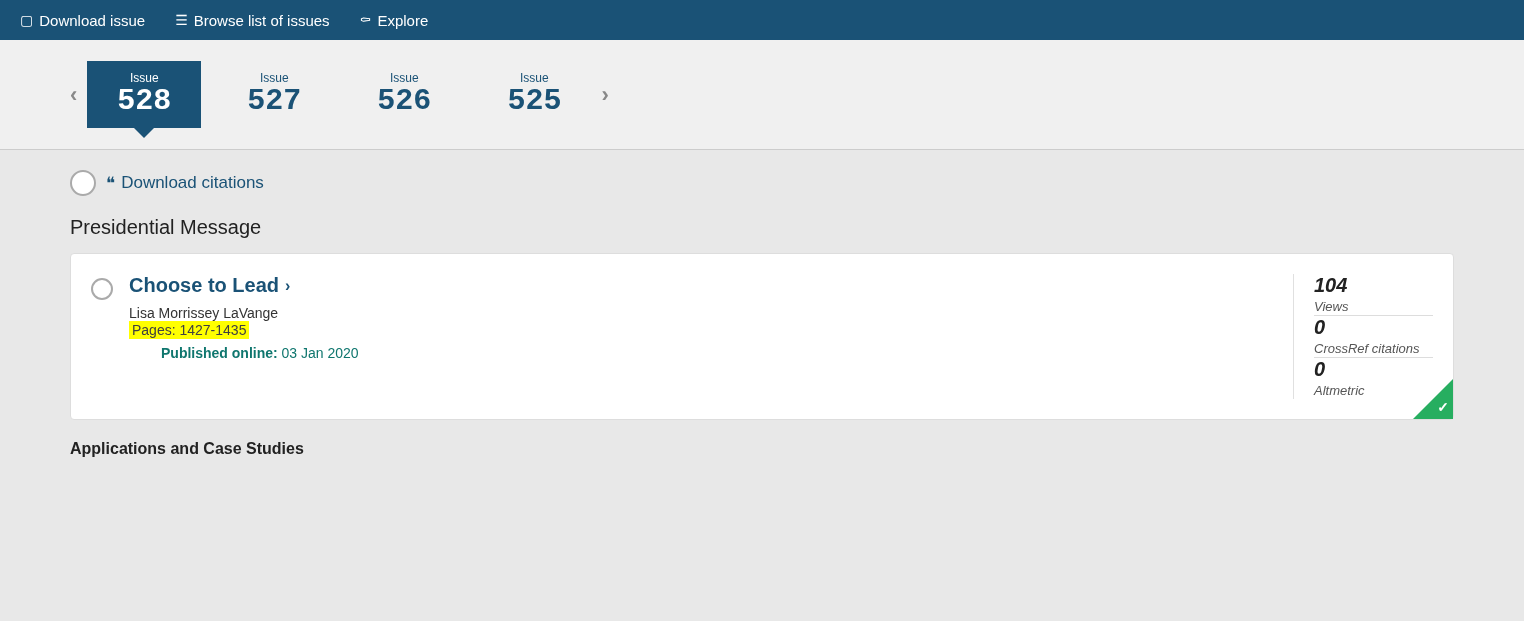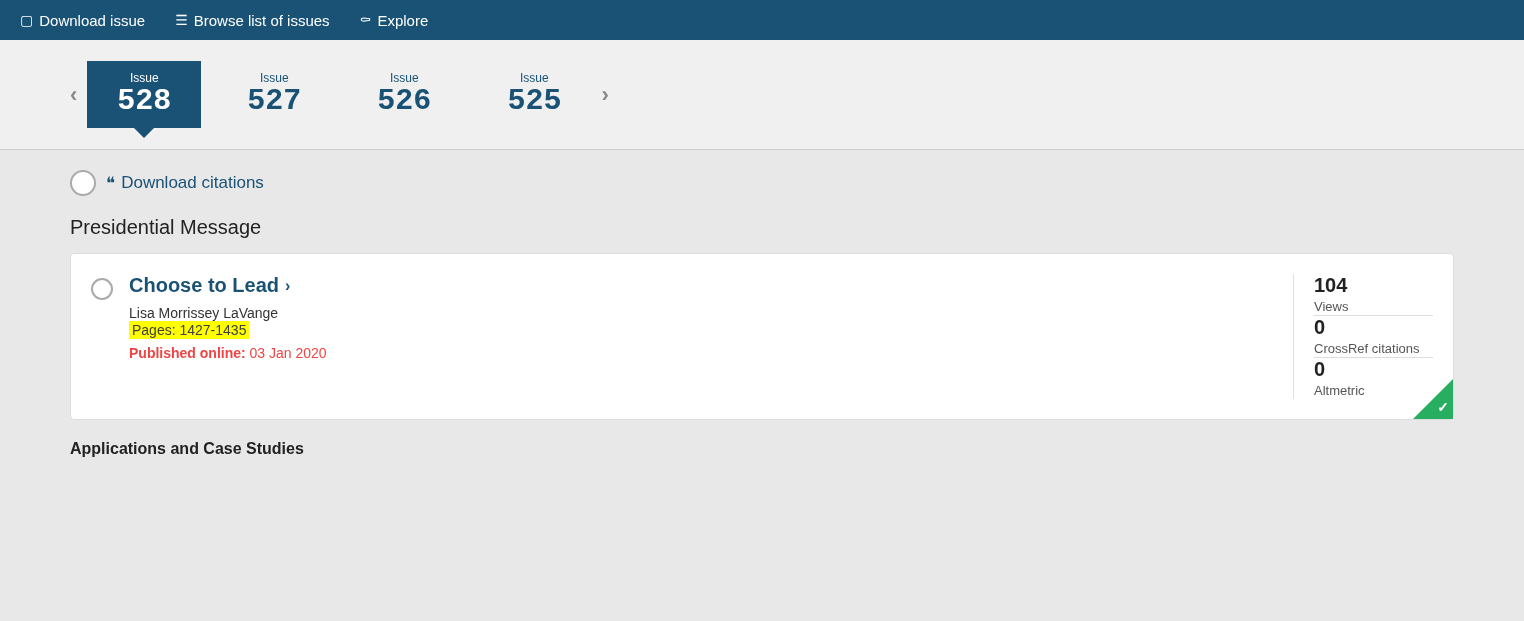"104" .stats-panel { font-style: none -> italic }
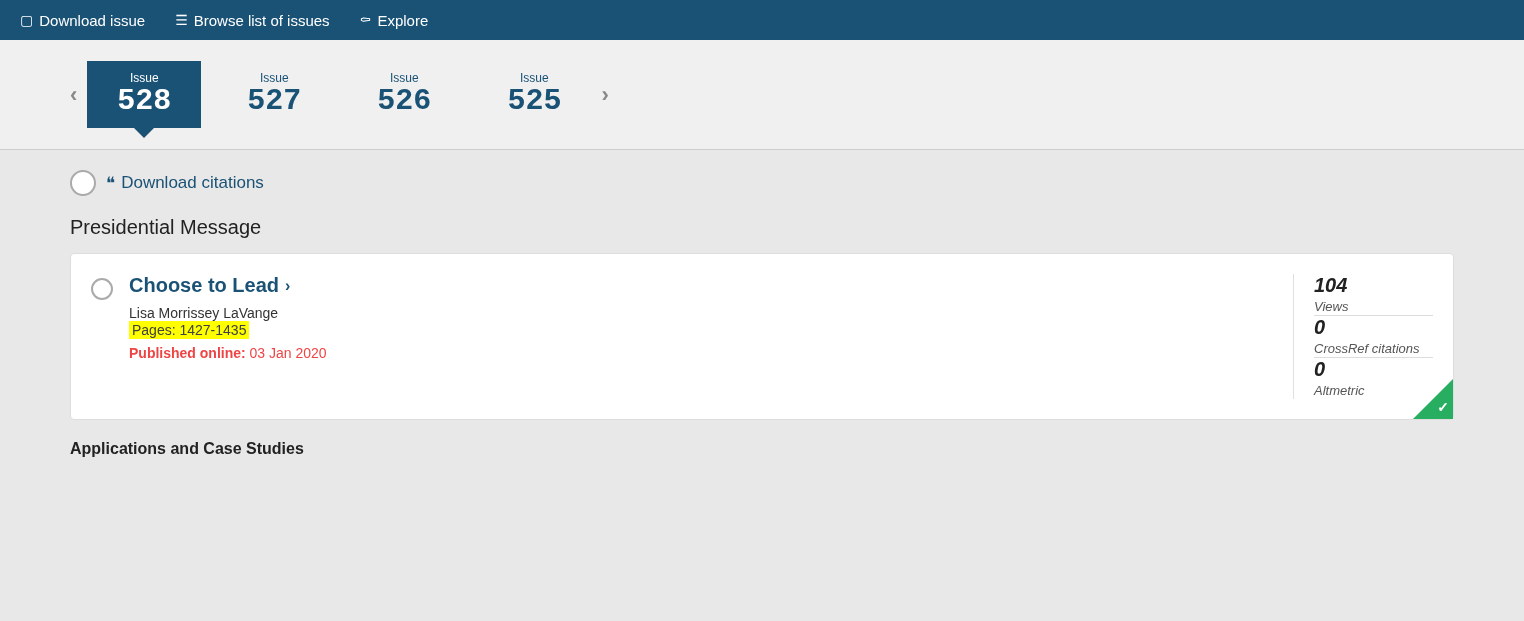"Published online: 03 Jan 2020" .article-published { color: #ef4444 -> #0f766e; margin-left: none -> 32px }
